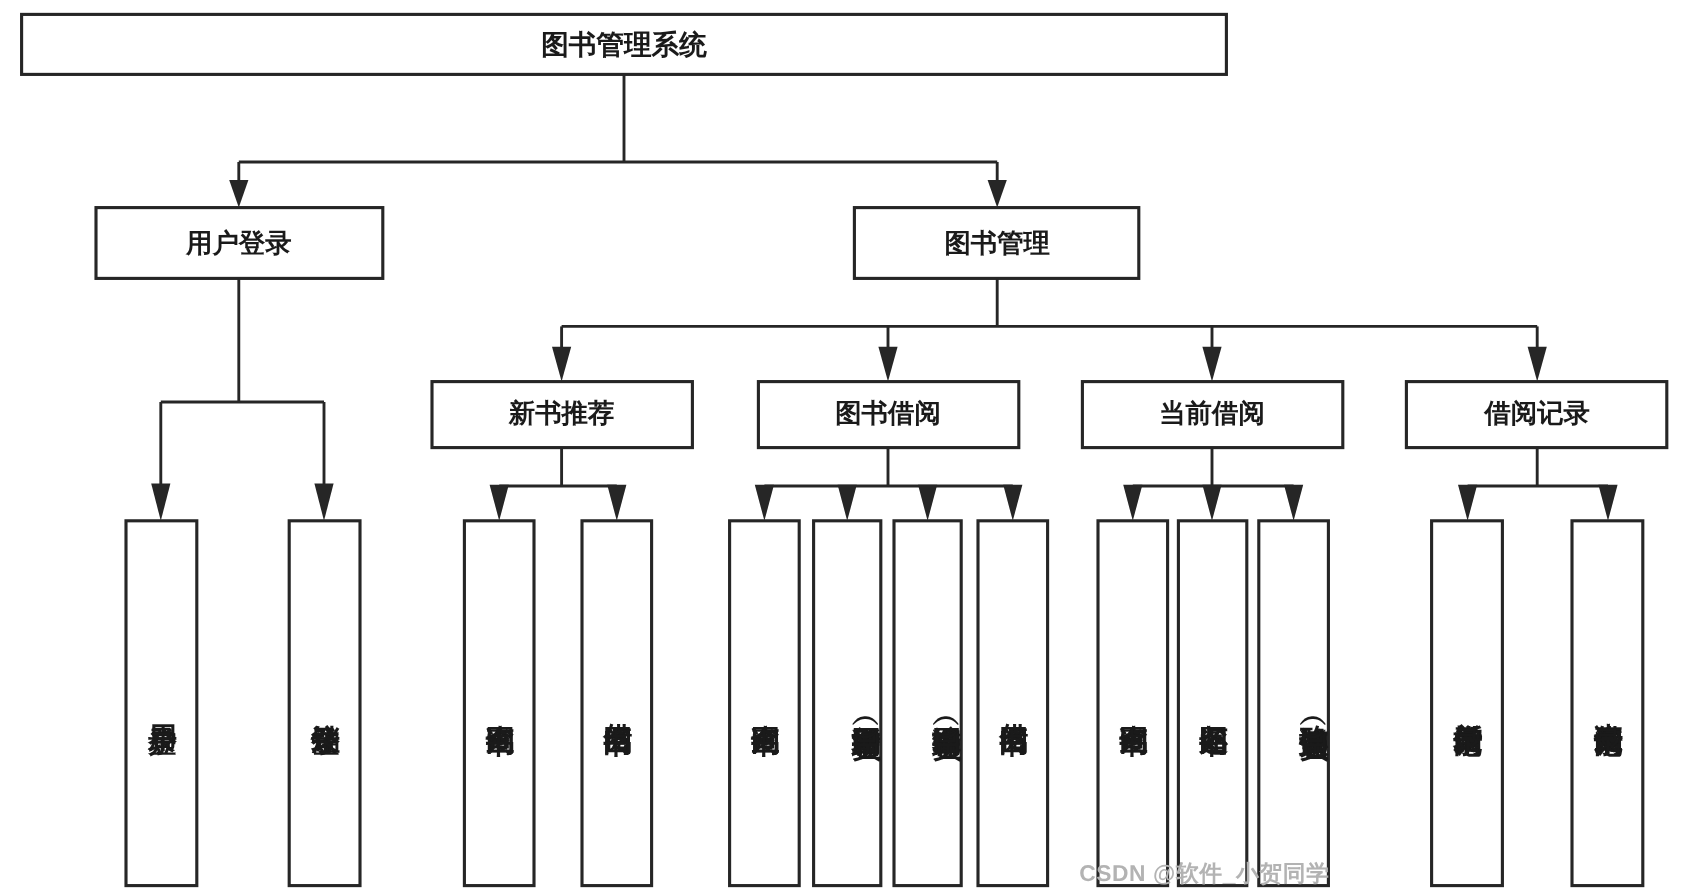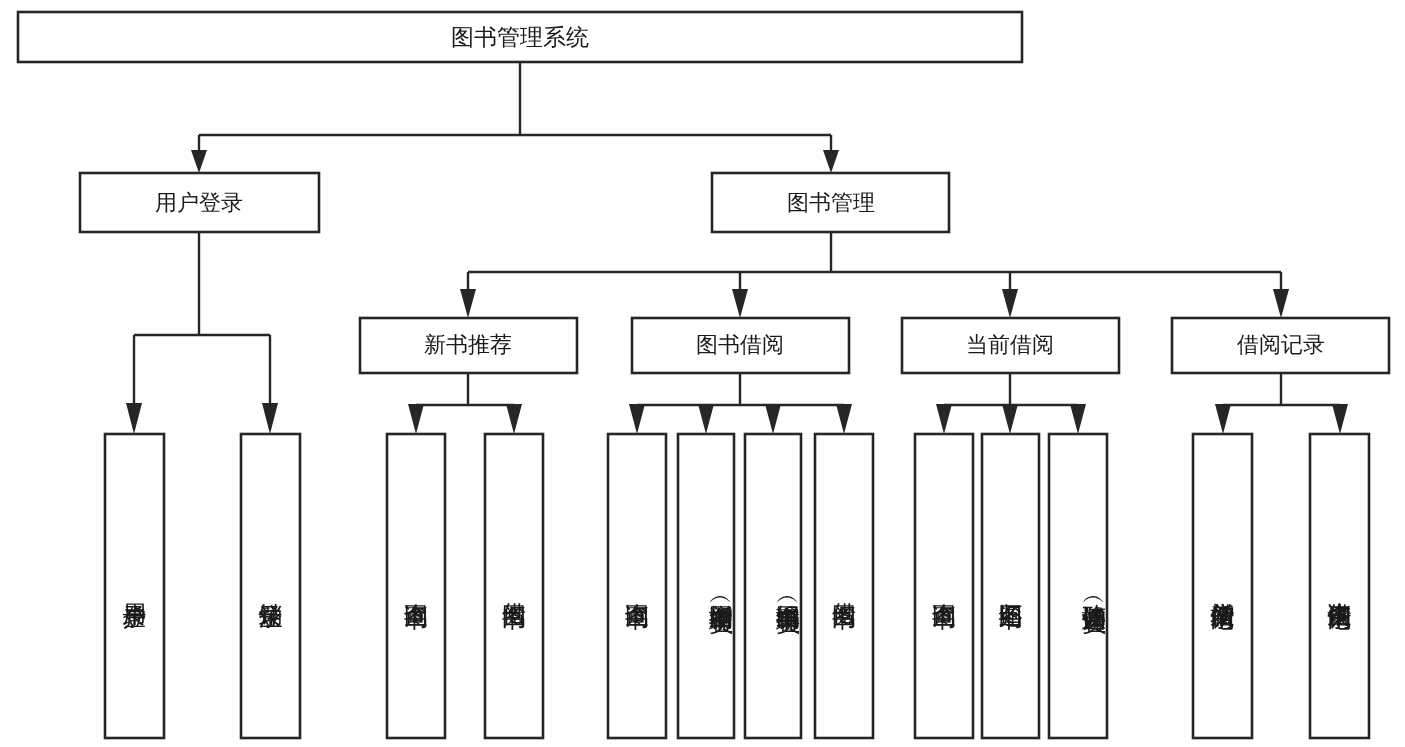"图书管理系统" #diagram-root { font-weight: none -> bold }
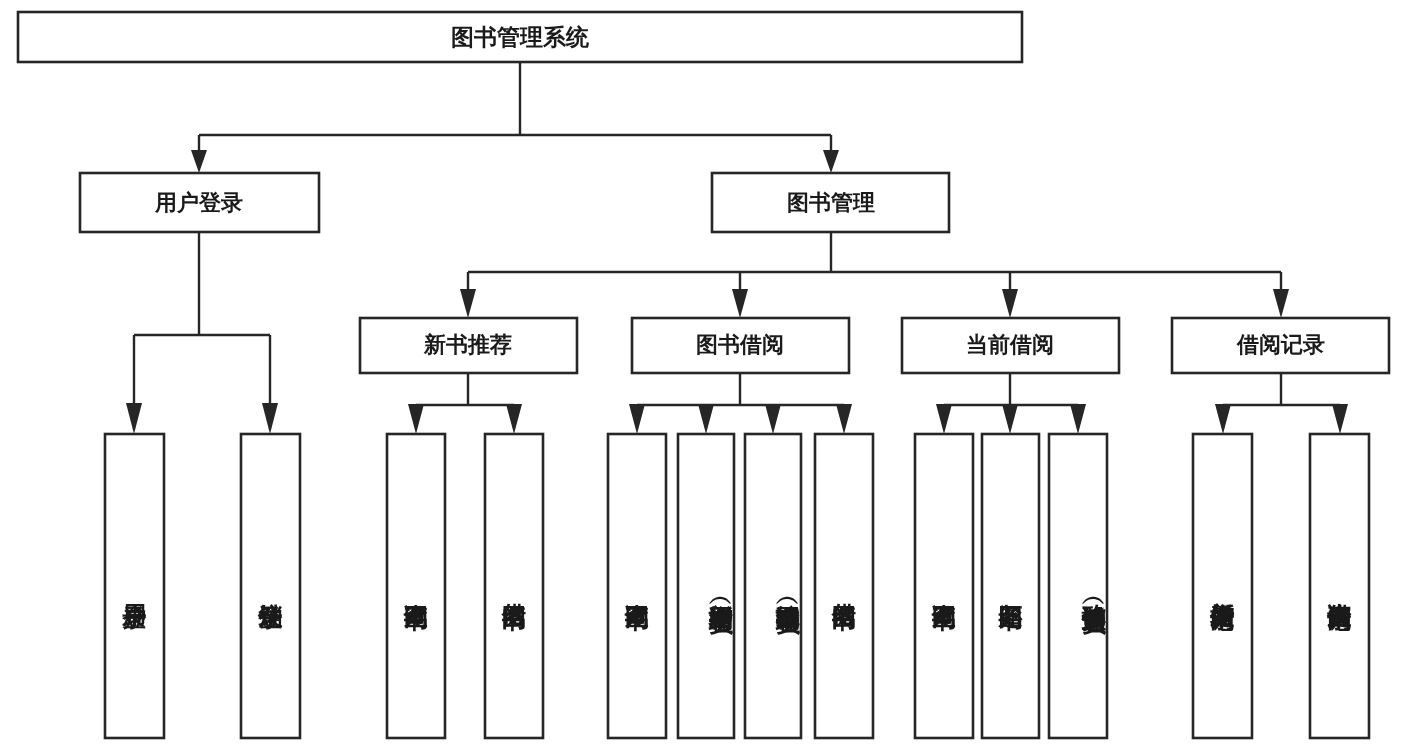"CSDN @软件_小贺同学" div.watermark { html: none -> <div>CSDN @软件_小贺同学</div> }
